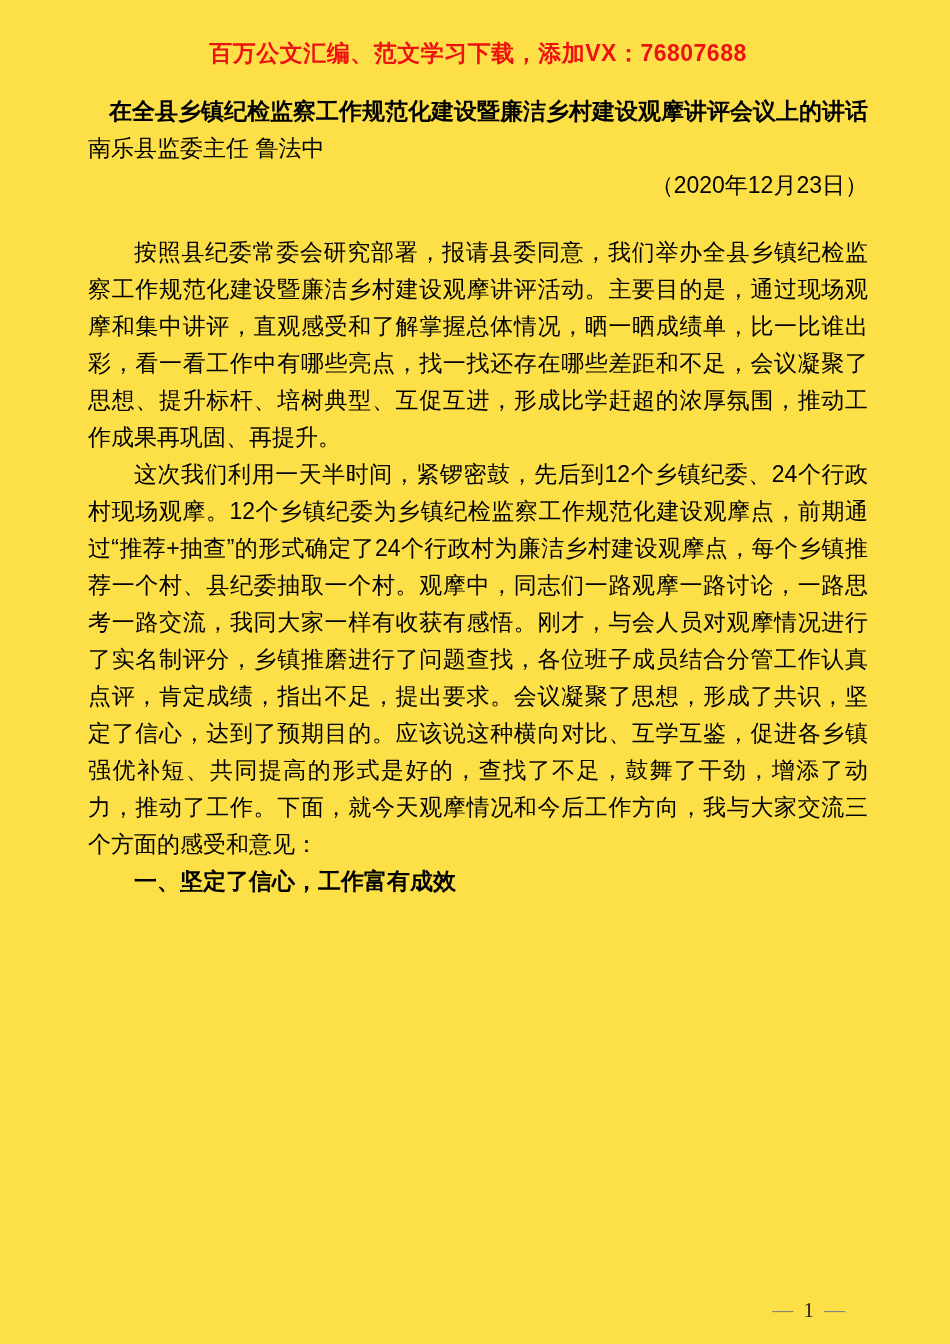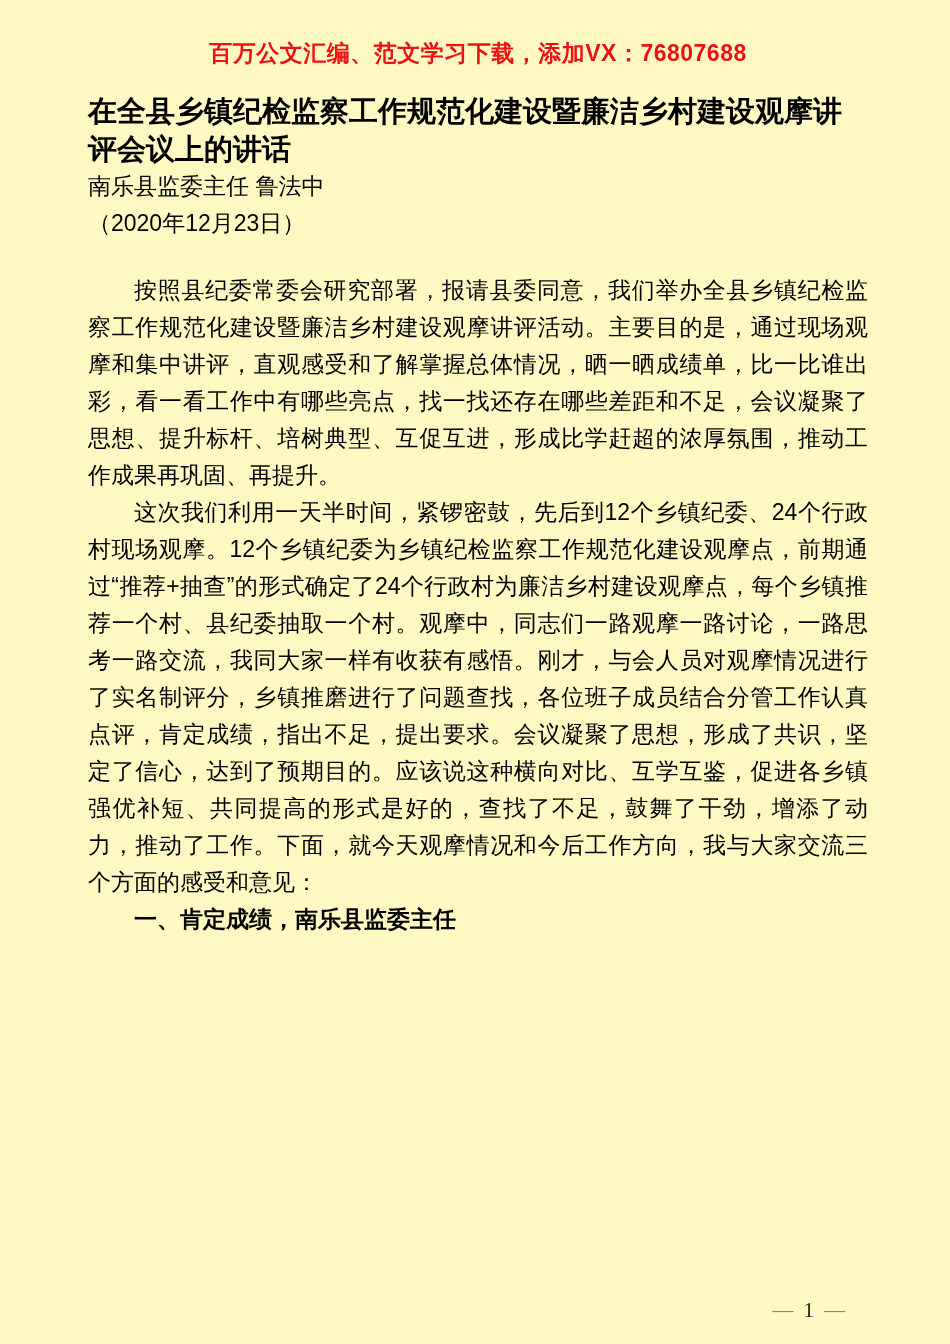"百万公文汇编、范文学习下载，添加VX：76807688" .page { background: #fef9c3 -> #fde047 }
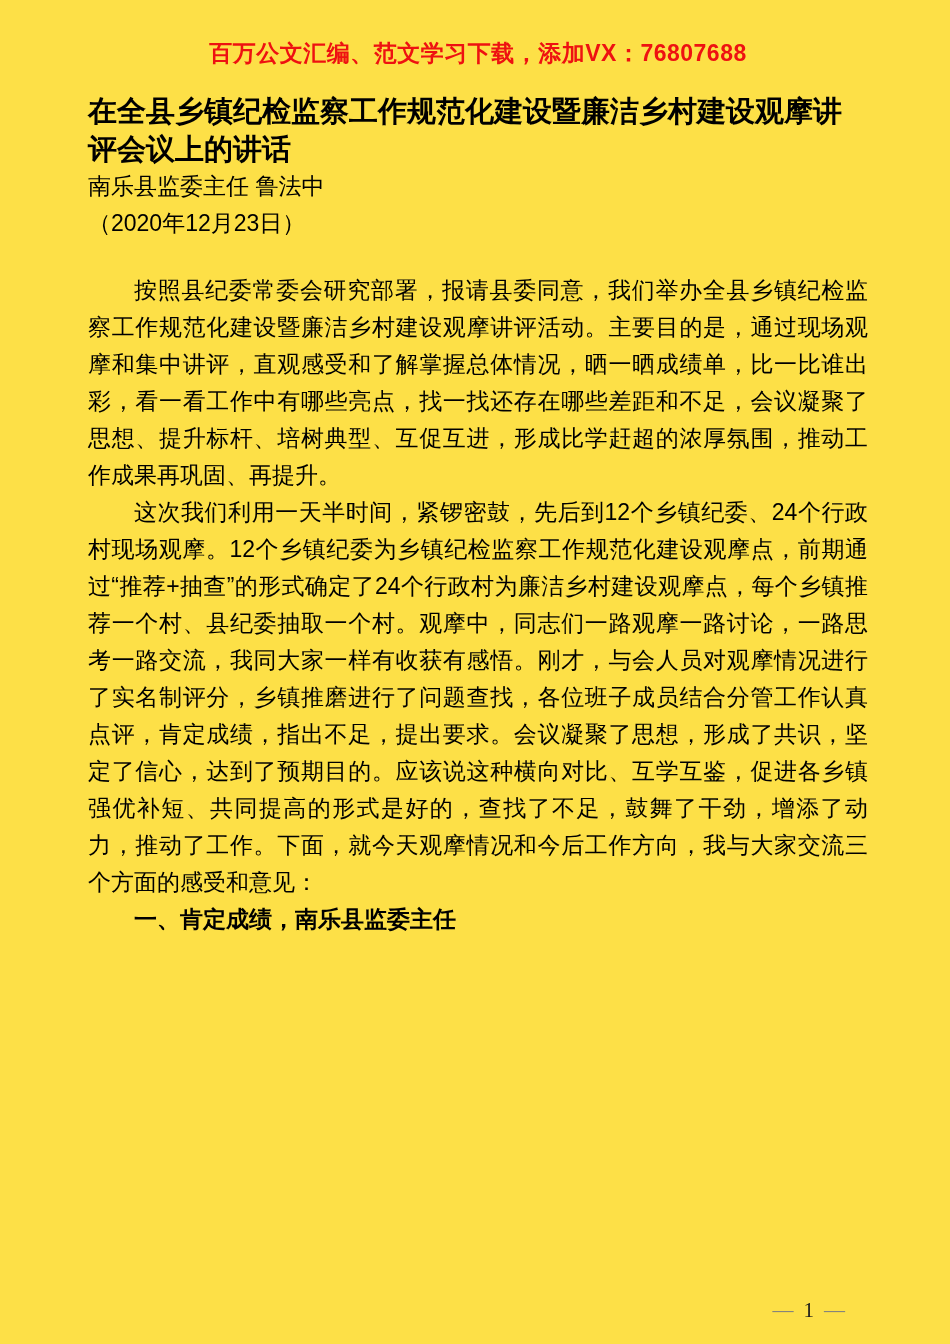"在全县乡镇纪检监察工作规范化建设暨廉洁乡村建设观摩讲评会议上的讲话" .title { font-size: 29px -> 23px; text-align: left -> right }
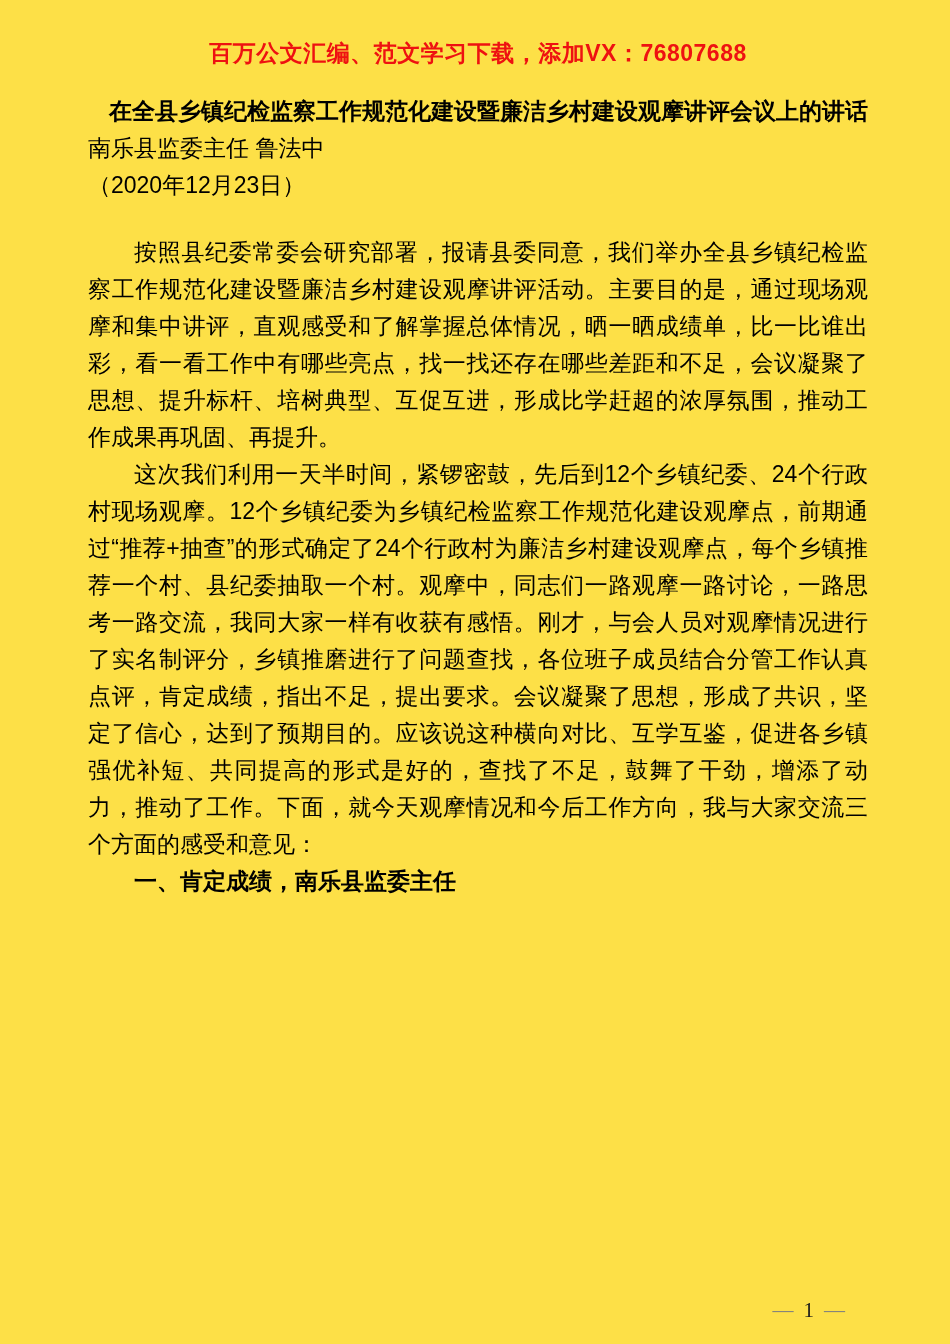"（2020年12月23日）" .docdate { text-align: left -> right }
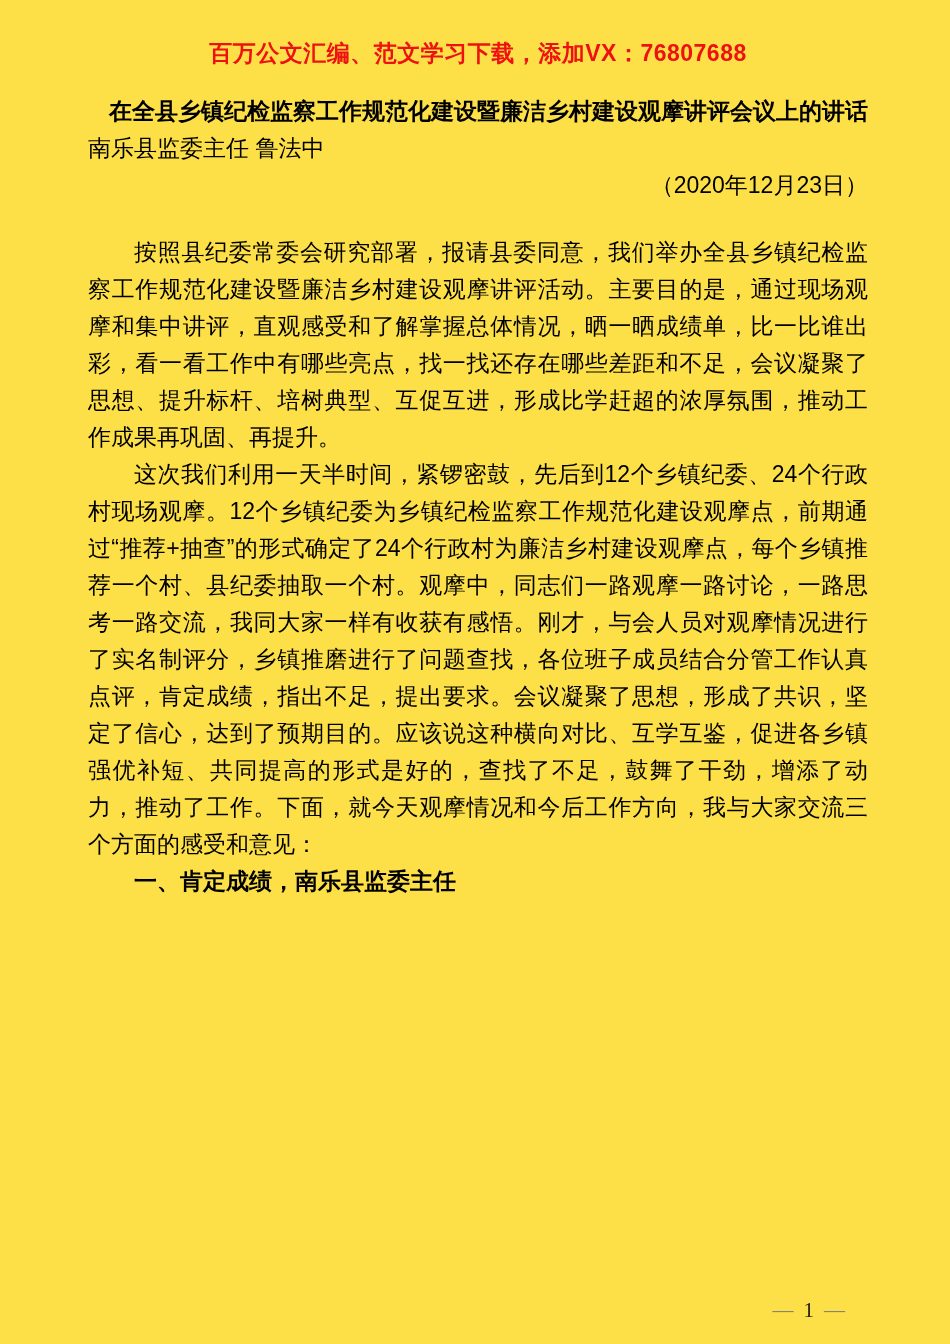"一、肯定成绩，南乐县监委主任" p.heading { text: 肯定成绩，南乐县监委主任 -> 坚定了信心，工作富有成效 }
